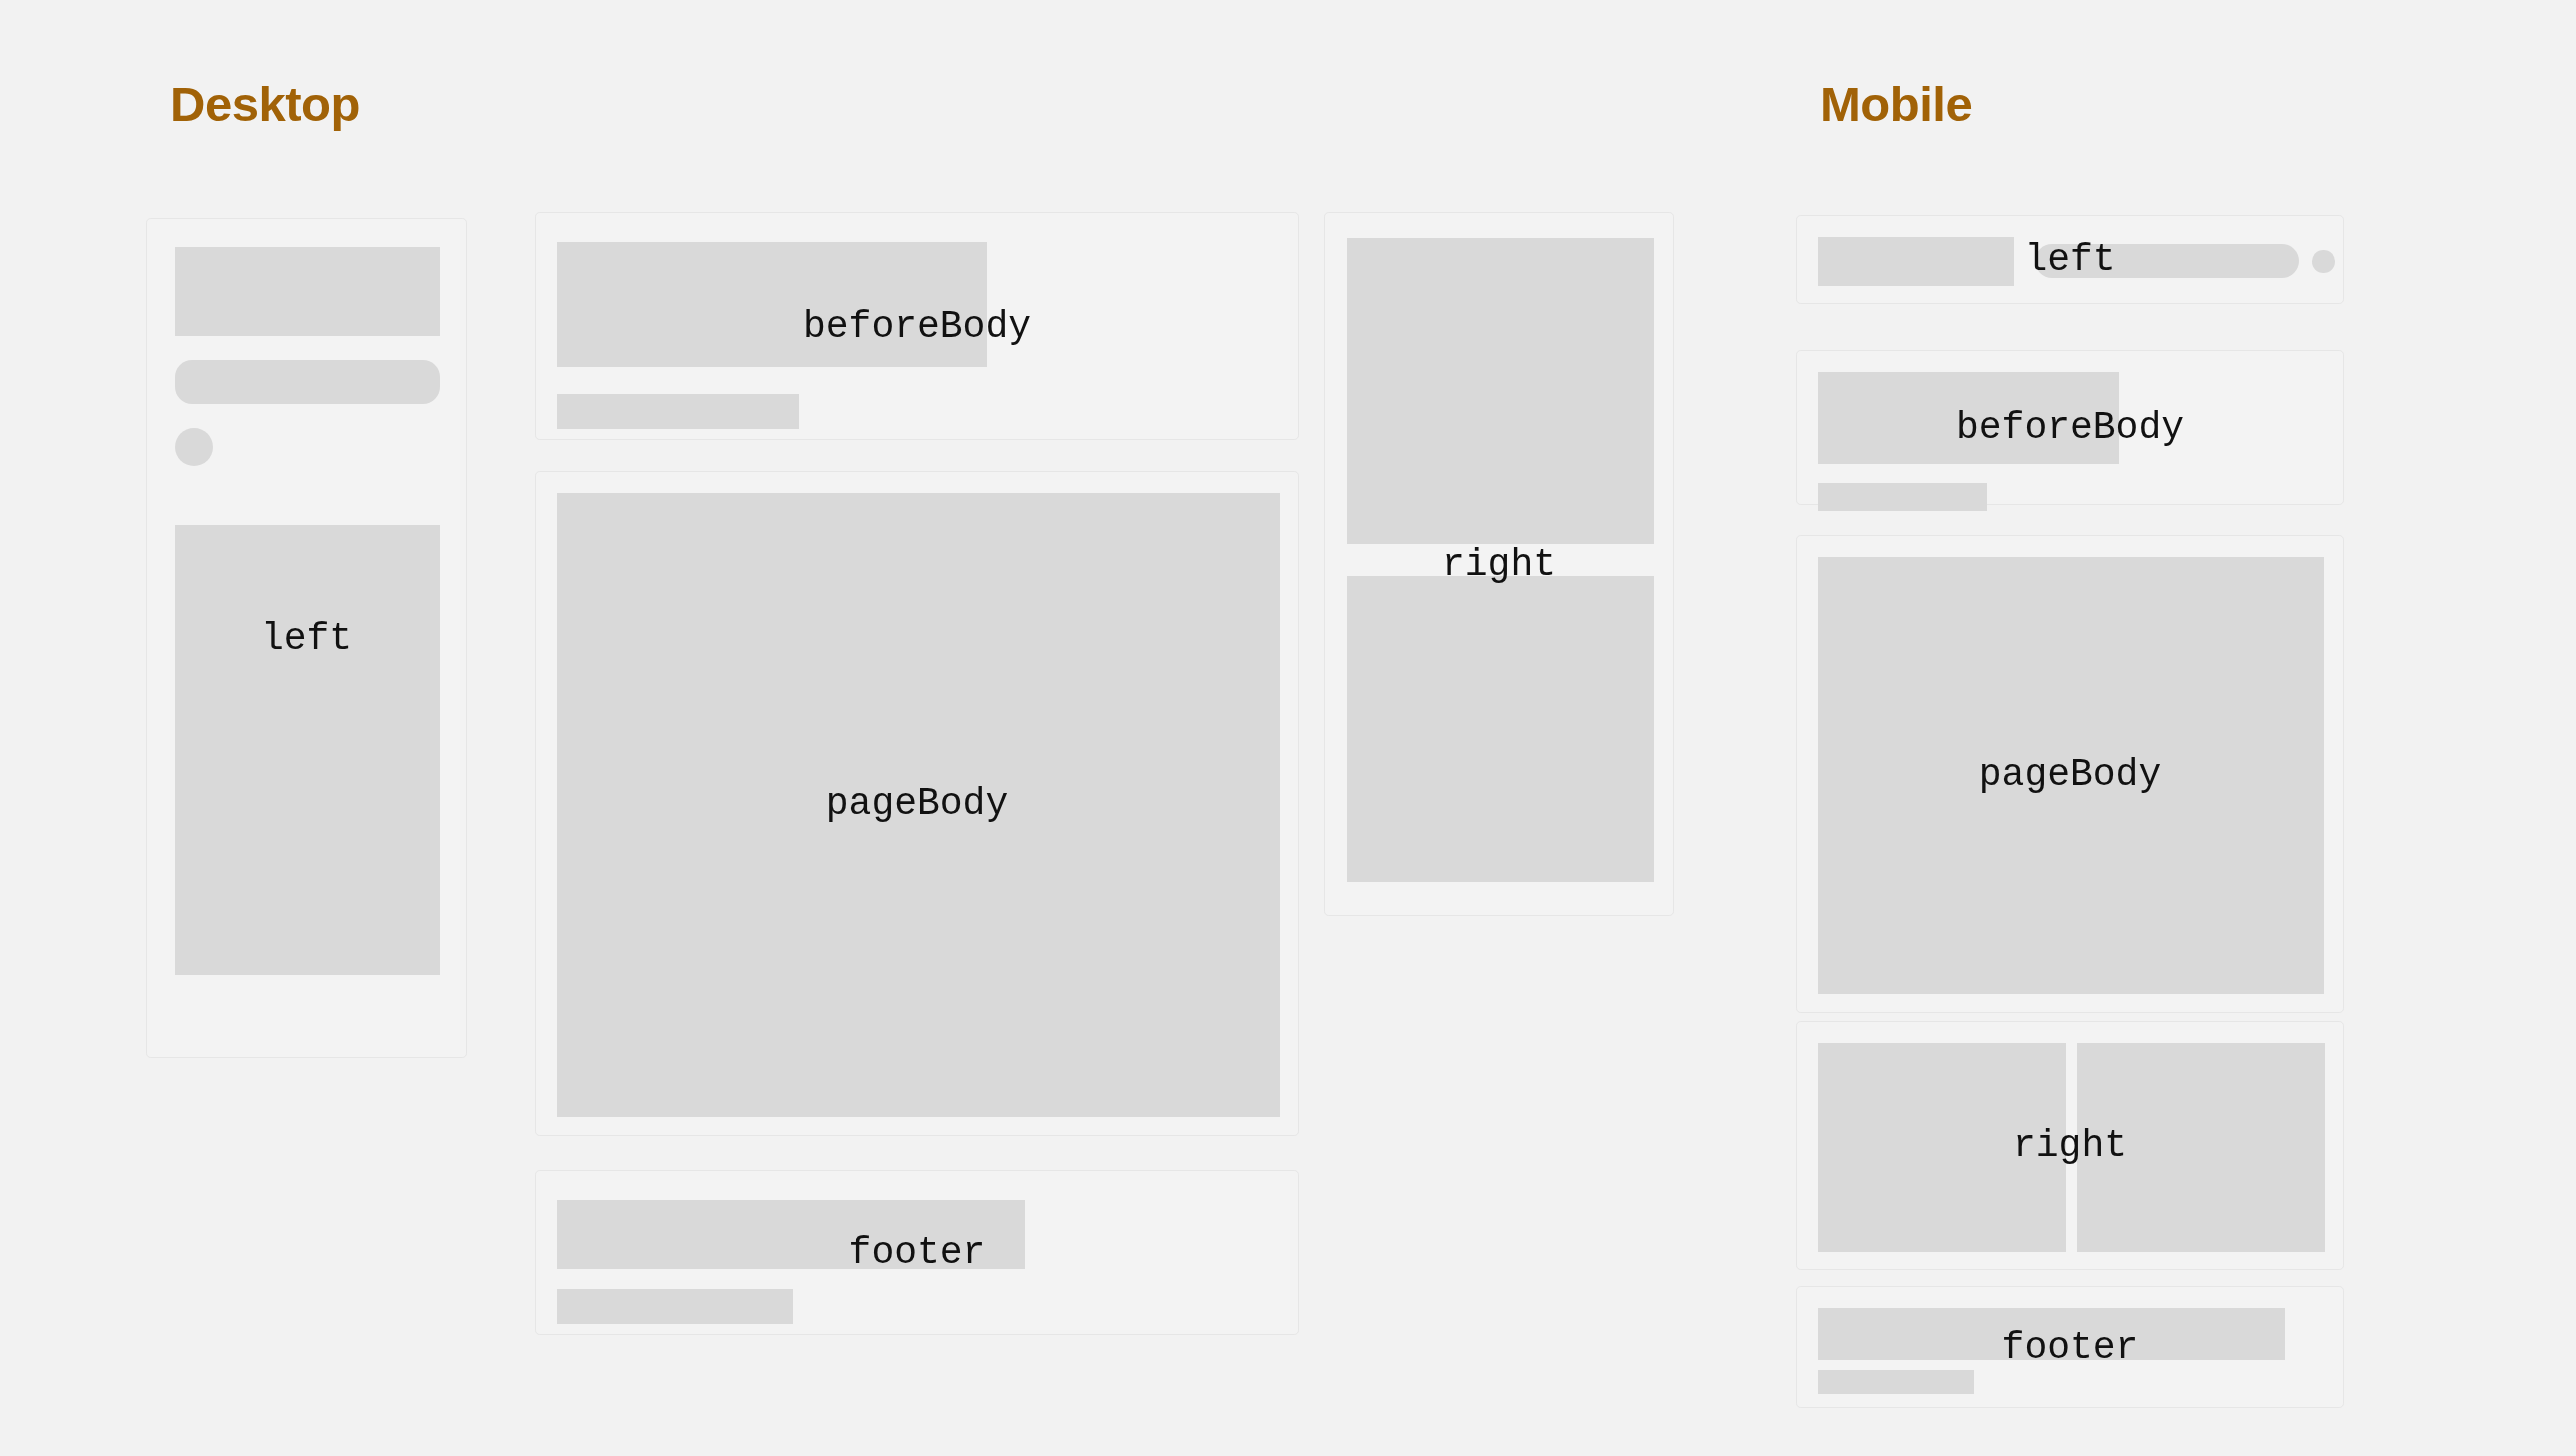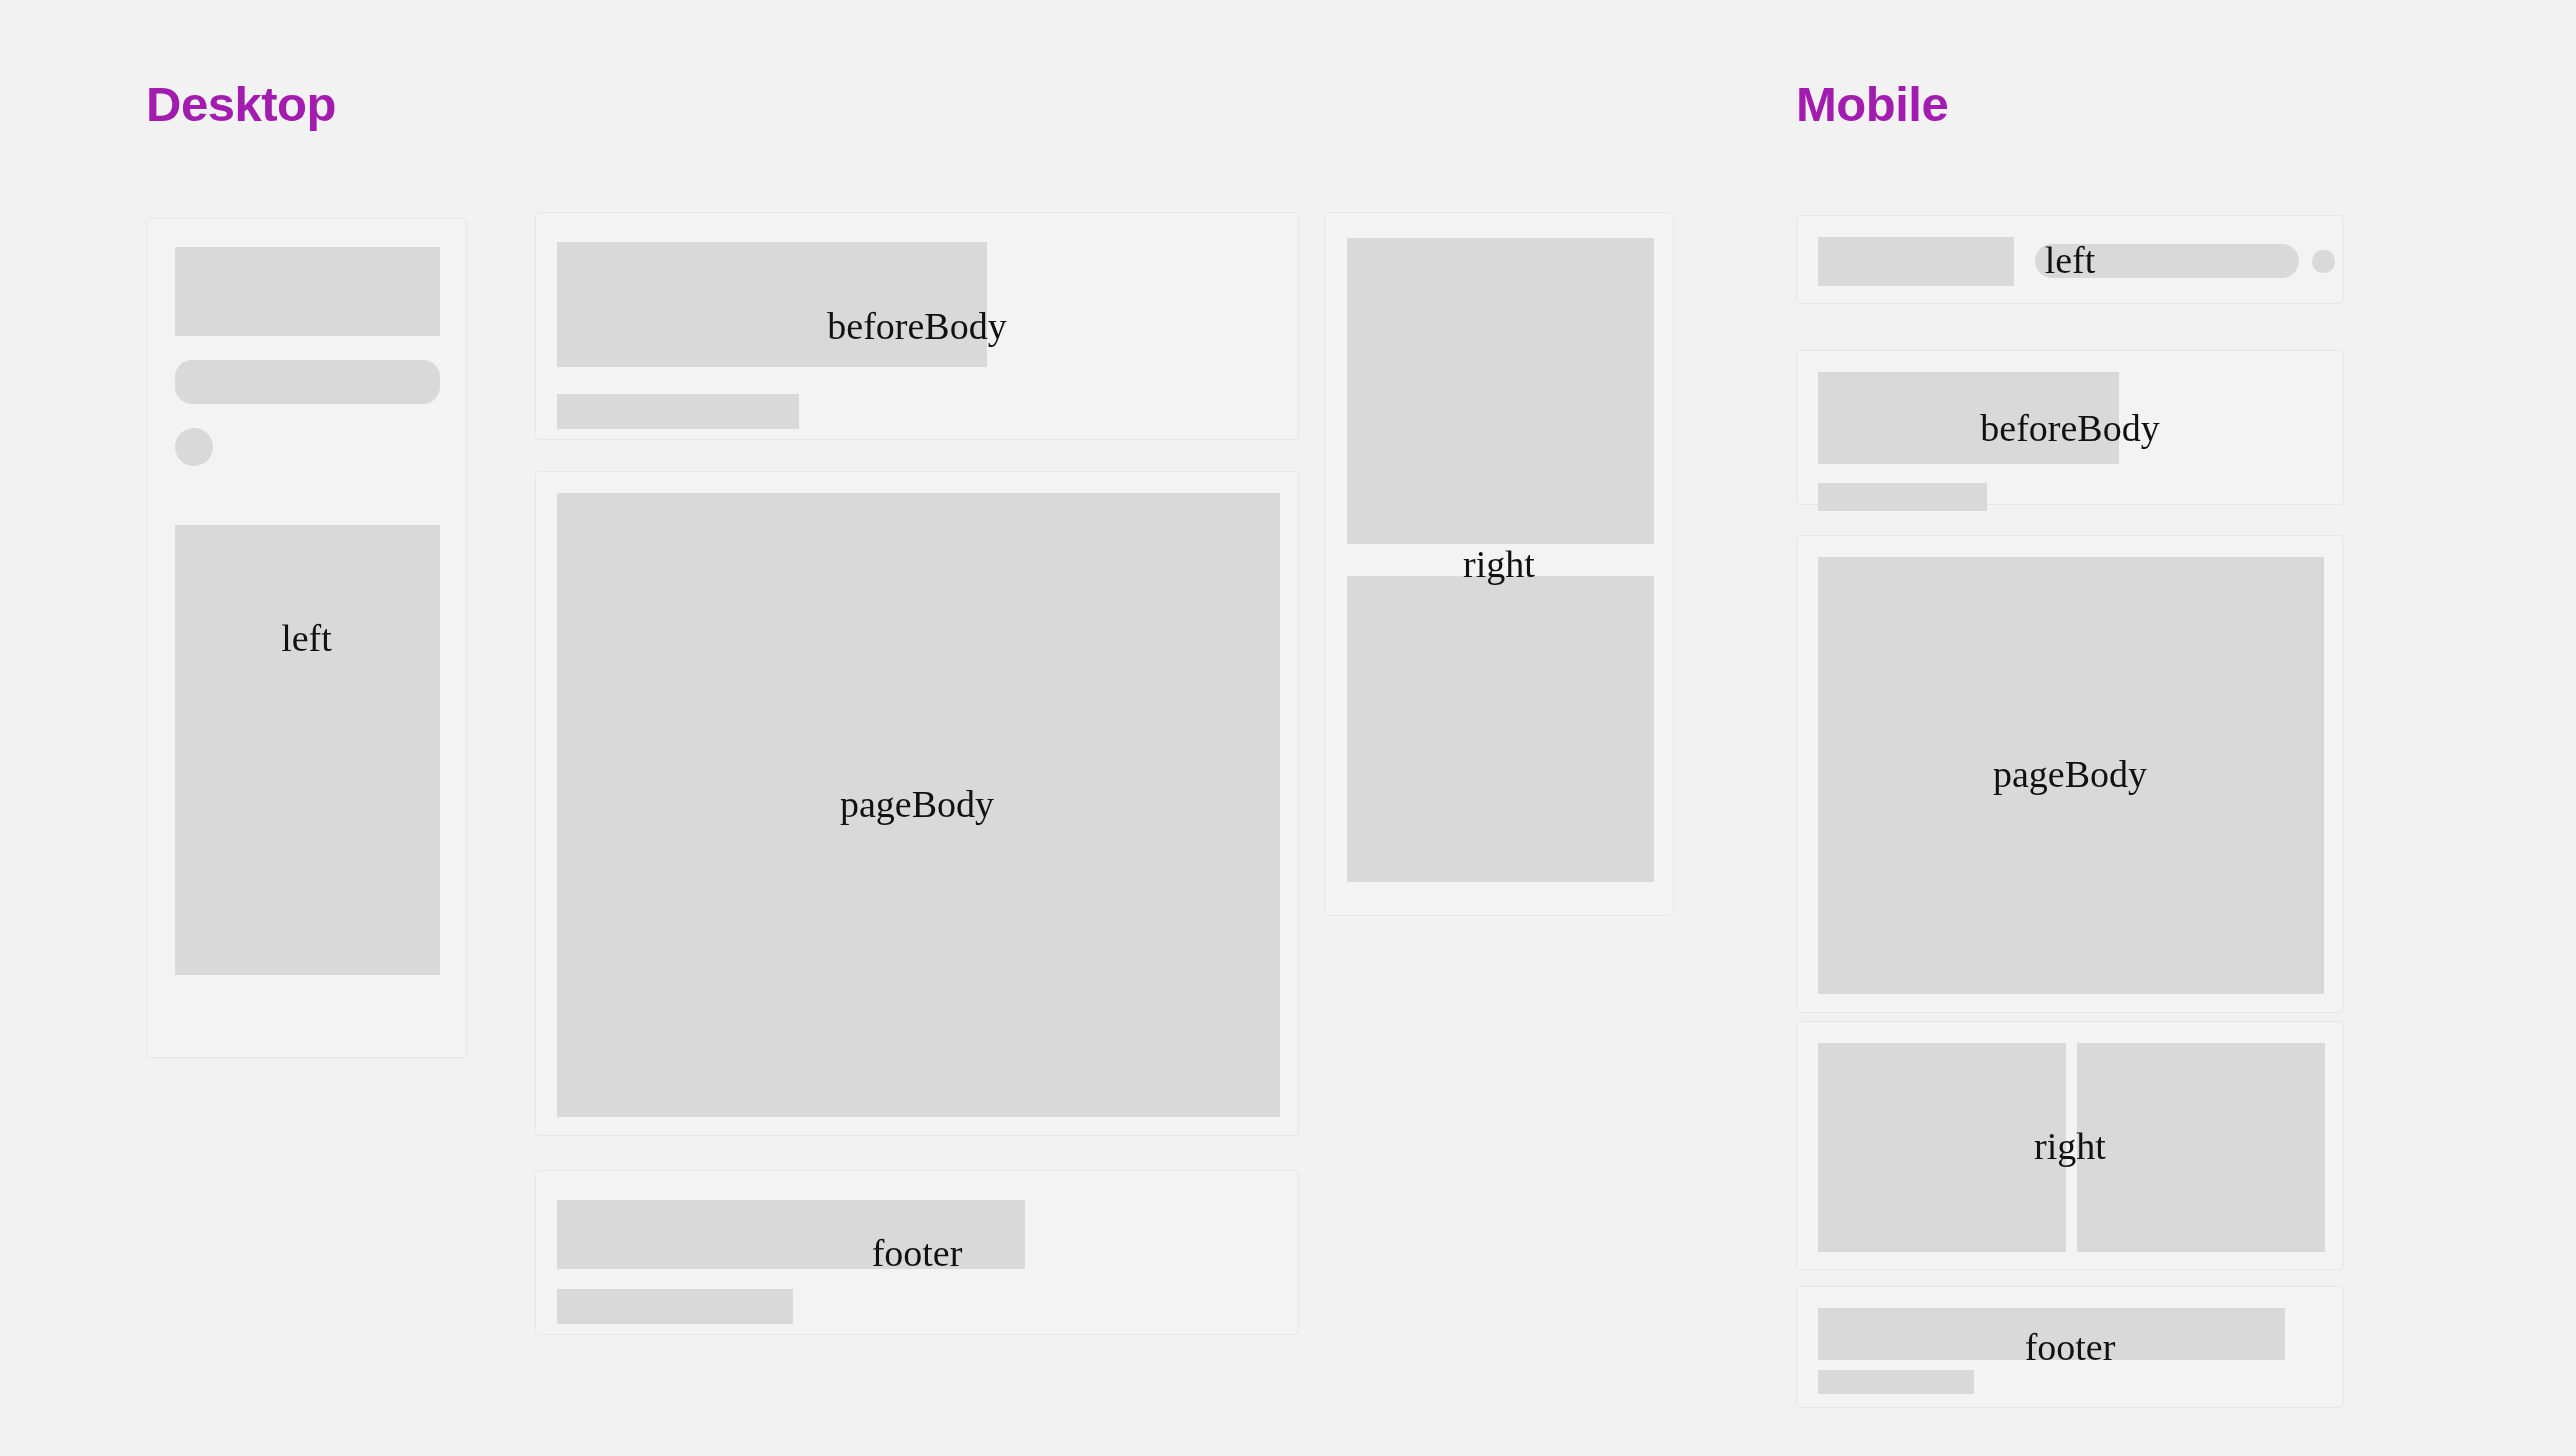"Desktop" .heading { color: #a21caf -> #a16207; margin-left: none -> 24px }
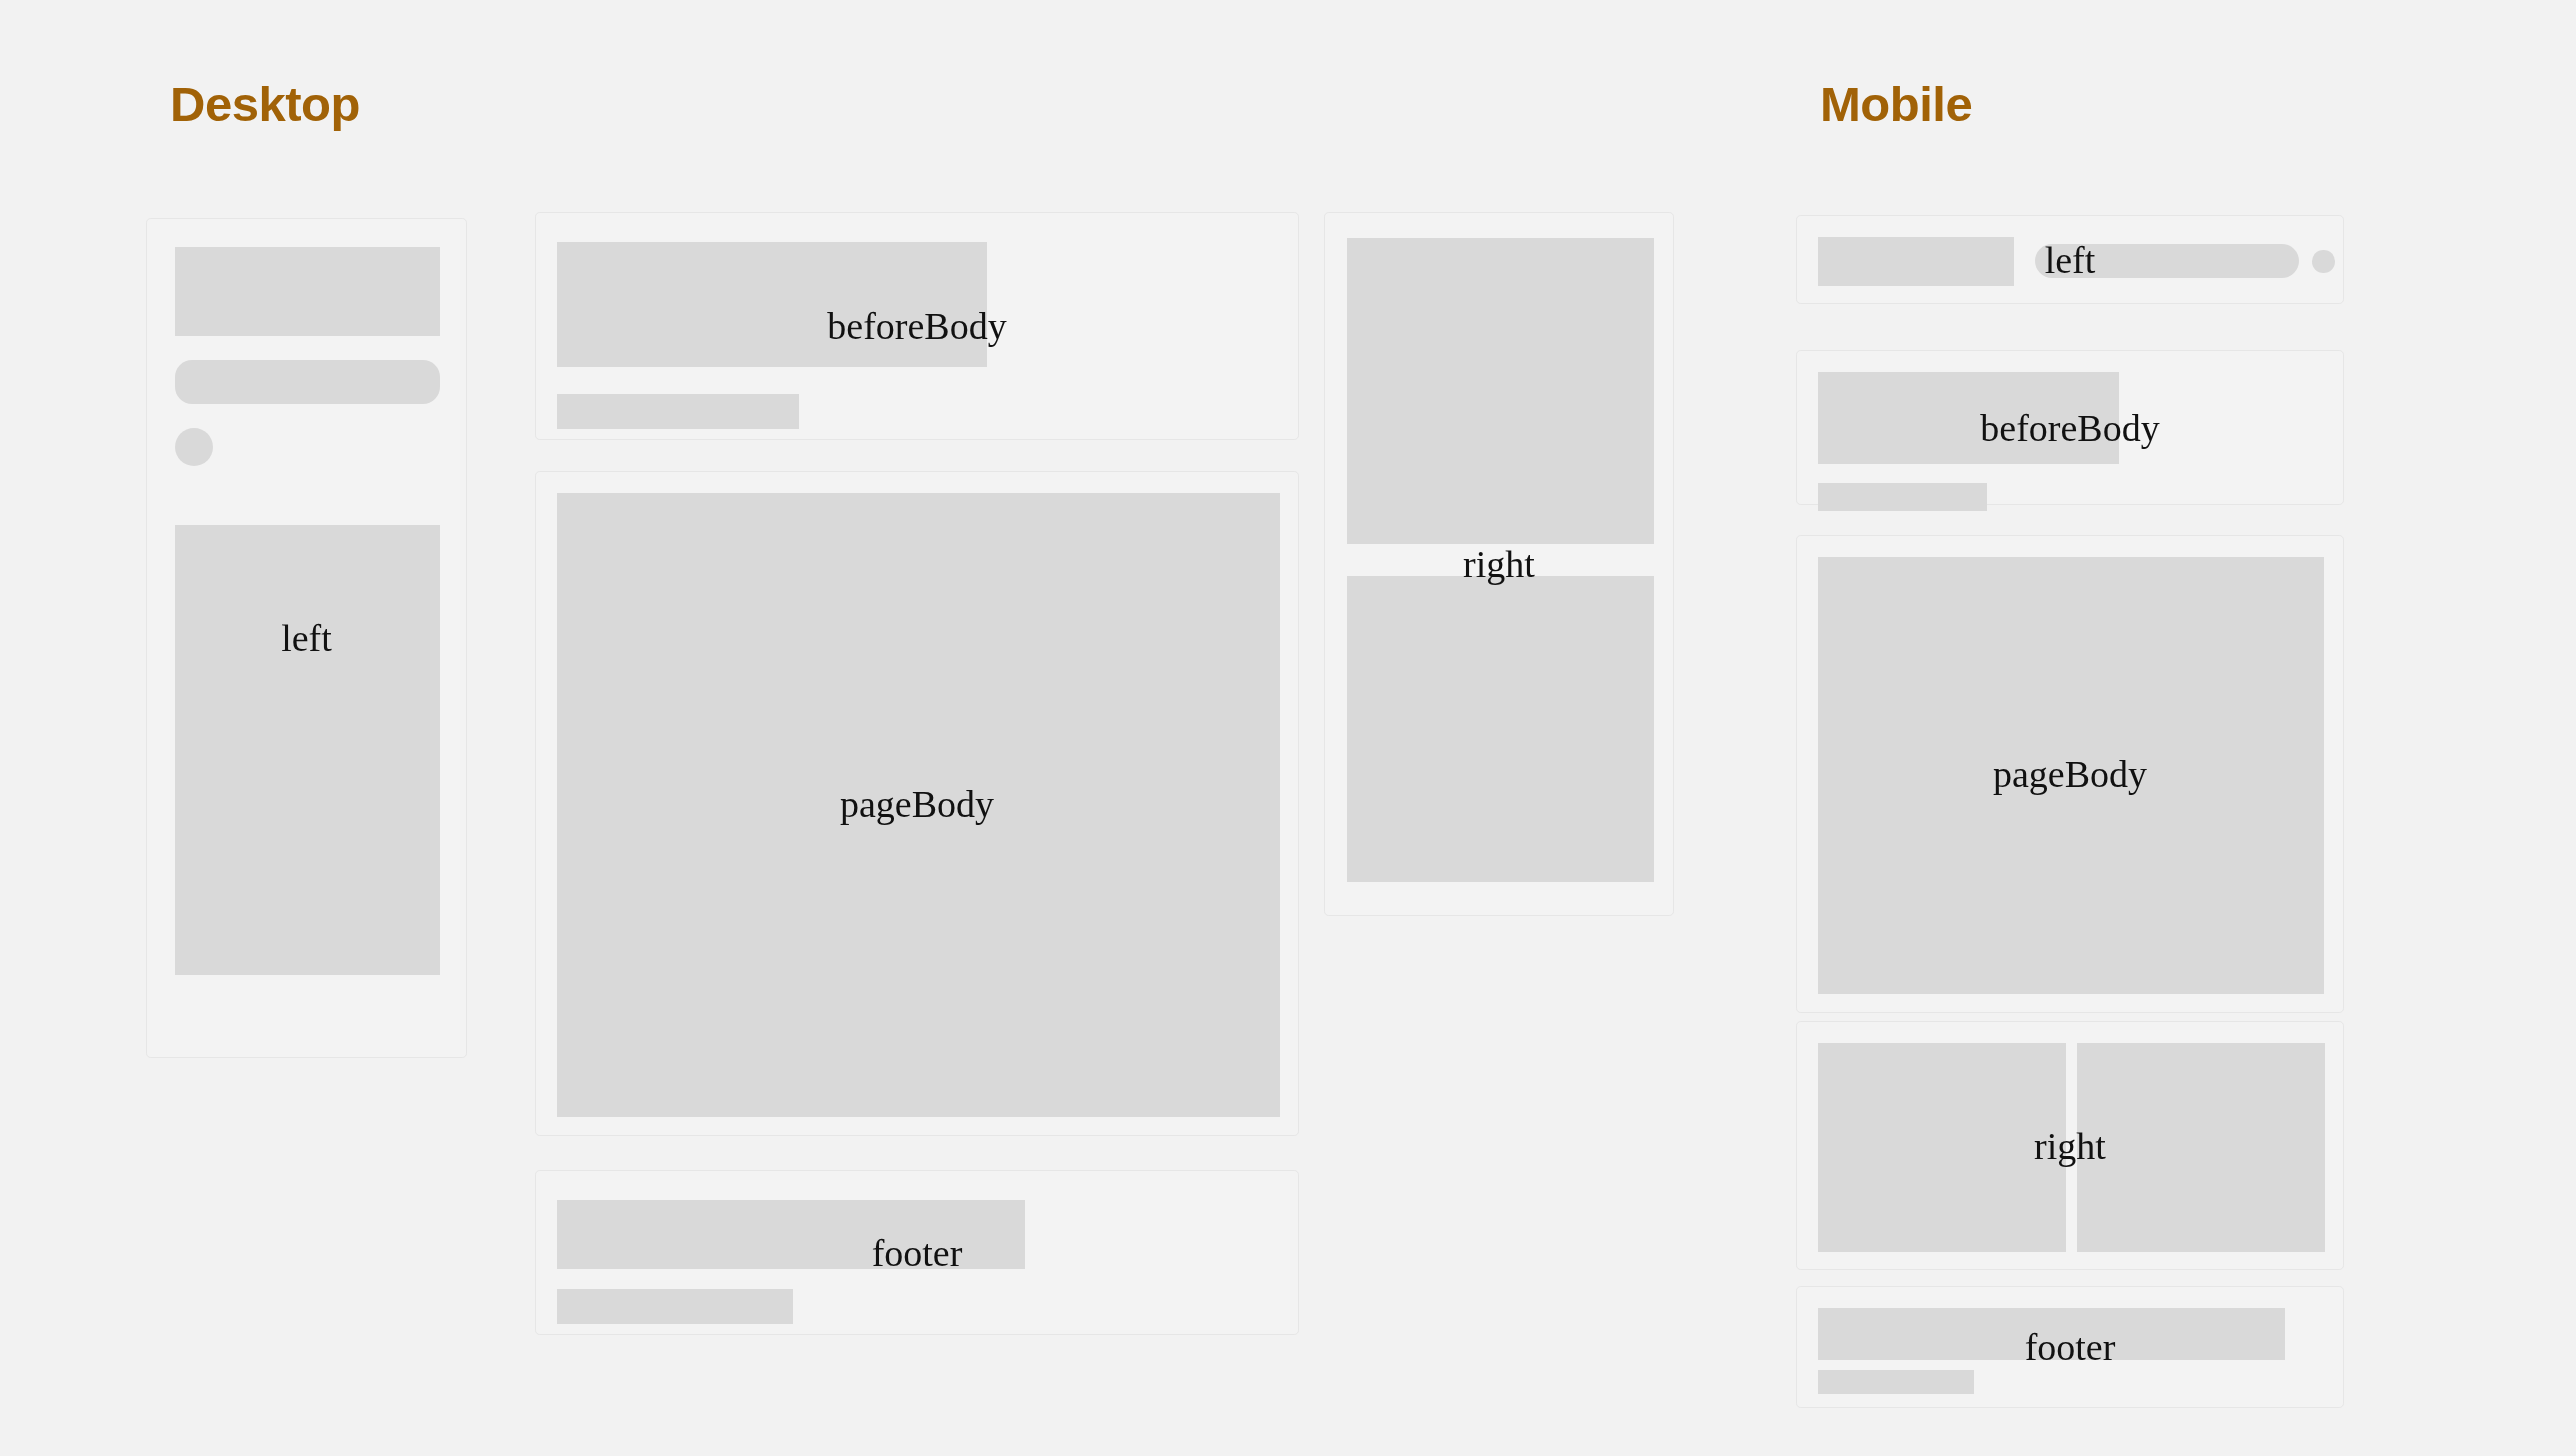"left" .slot-label { font-family: Liberation Serif, serif -> Liberation Mono, monospace }
